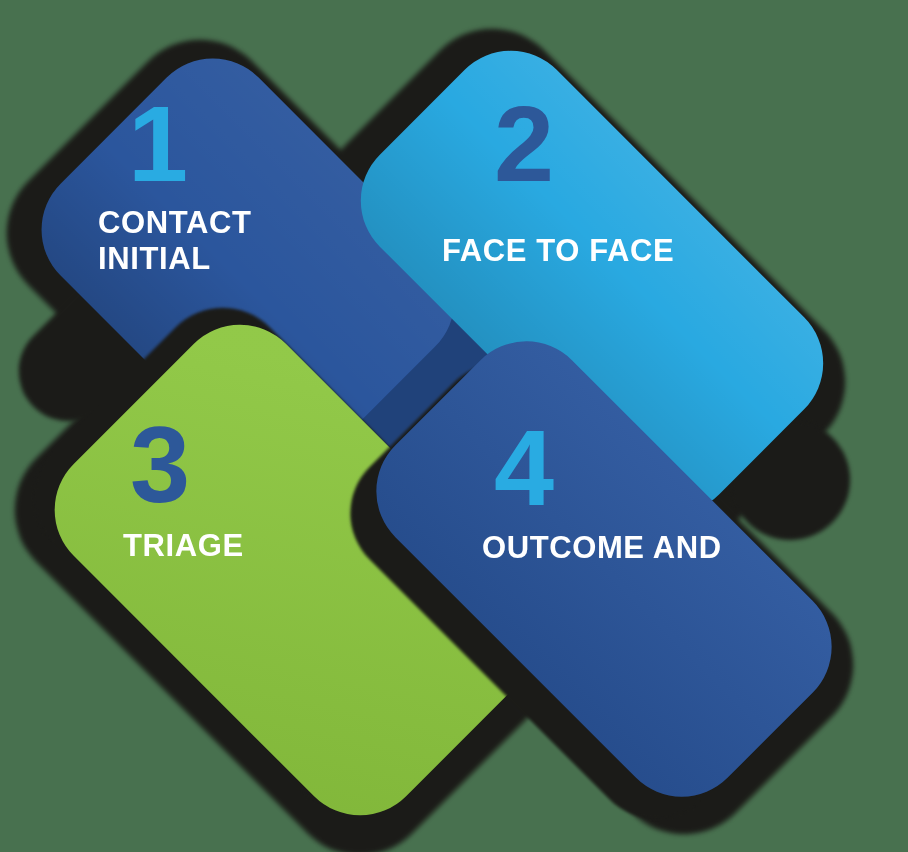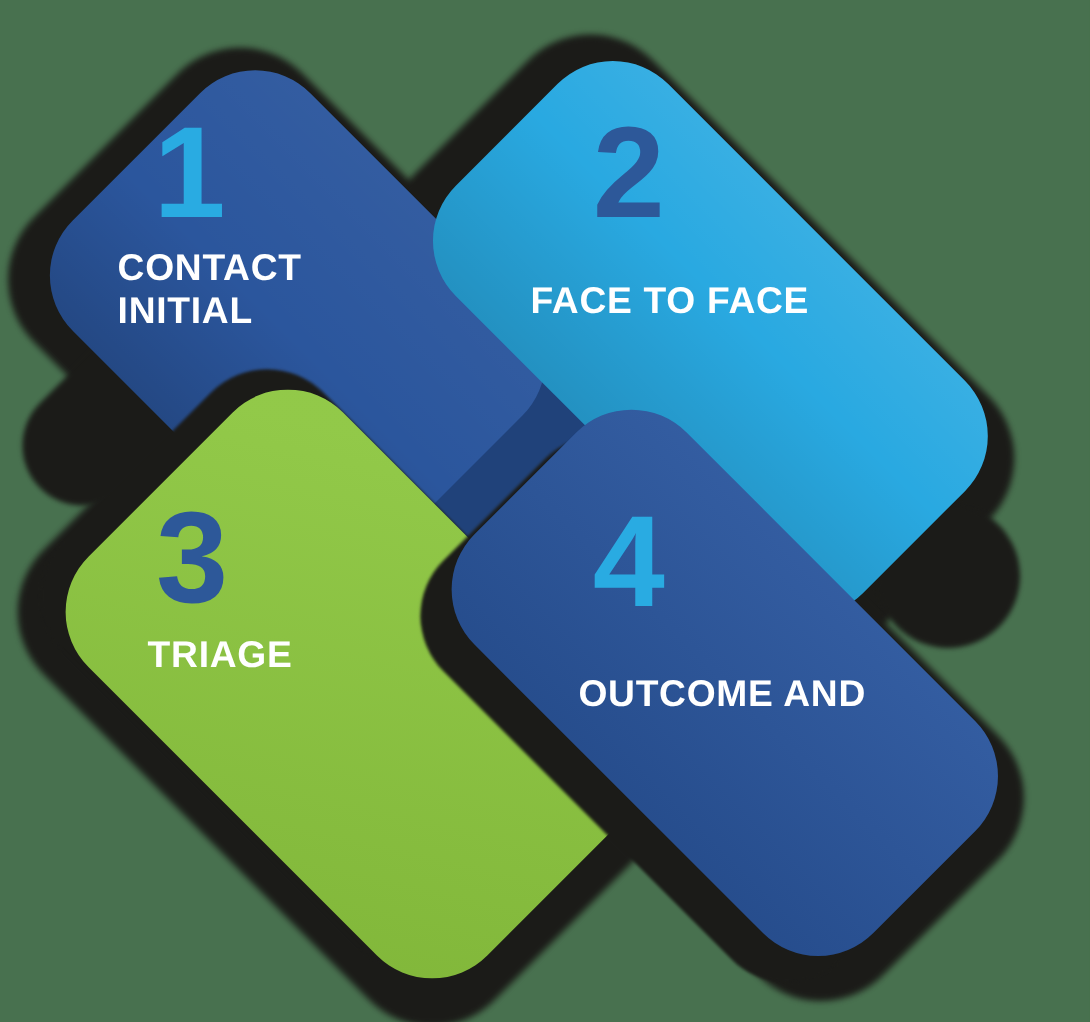"OUTCOME AND" .label4 { top: 560px -> 530px }
